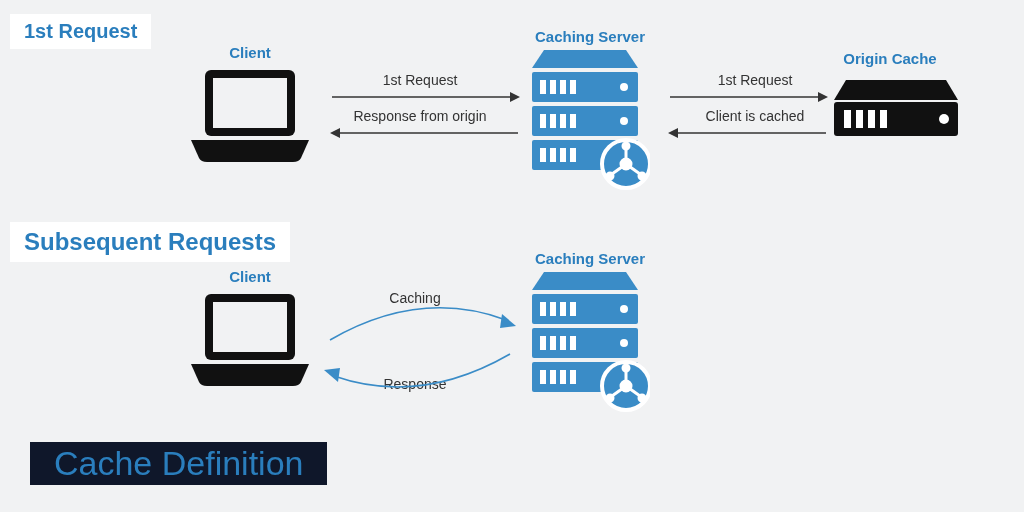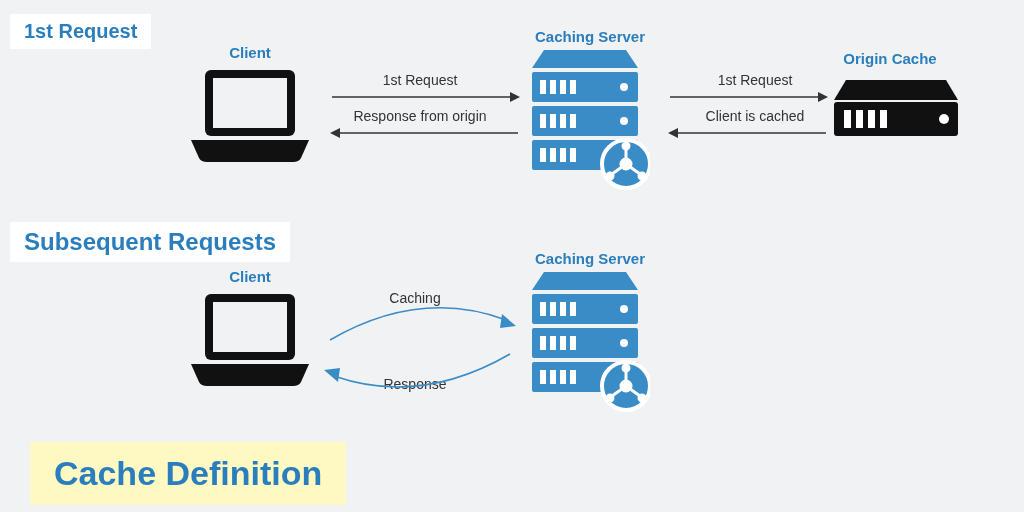"Cache Definition" .title { background: #fef9c3 -> #0f172a; font-weight: 700 -> 400; padding: 12px 24px -> 2px 24px }
